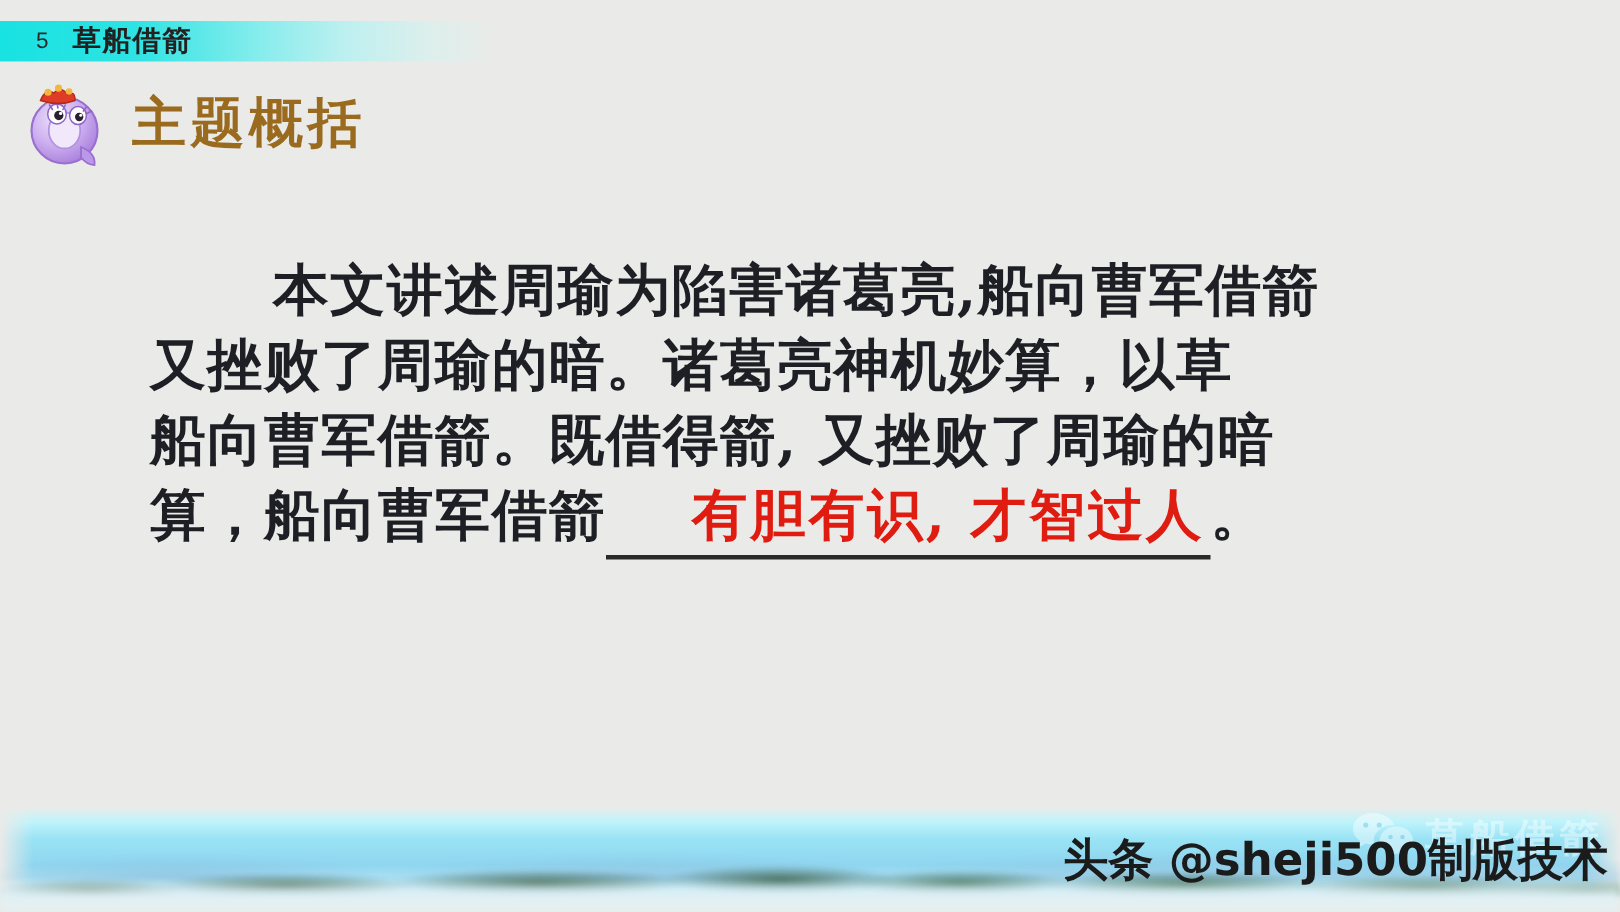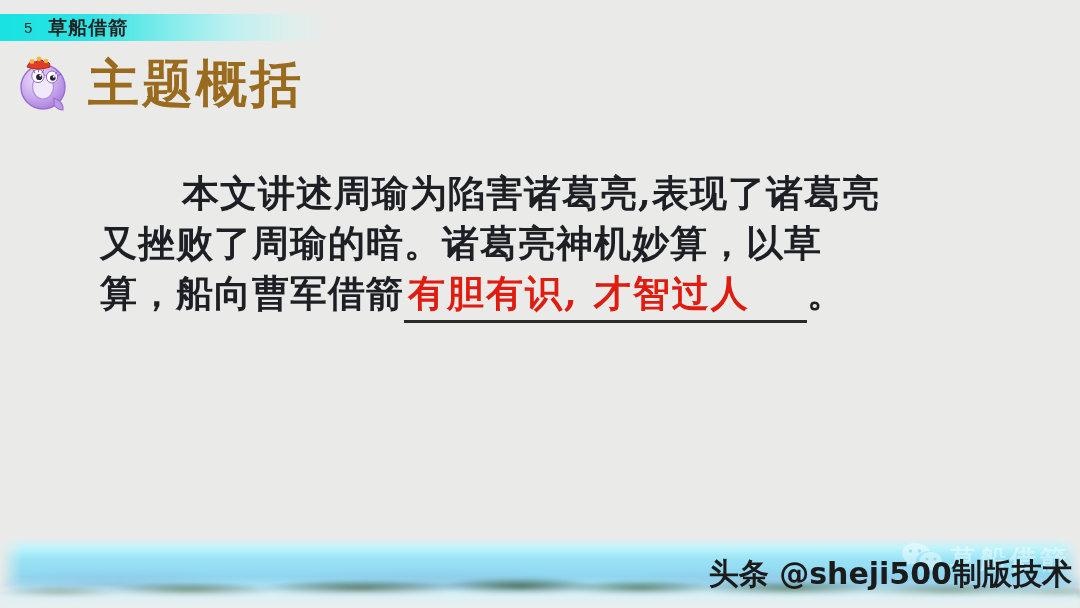"主题概括" .section-title { font-size: 51px -> 36px }
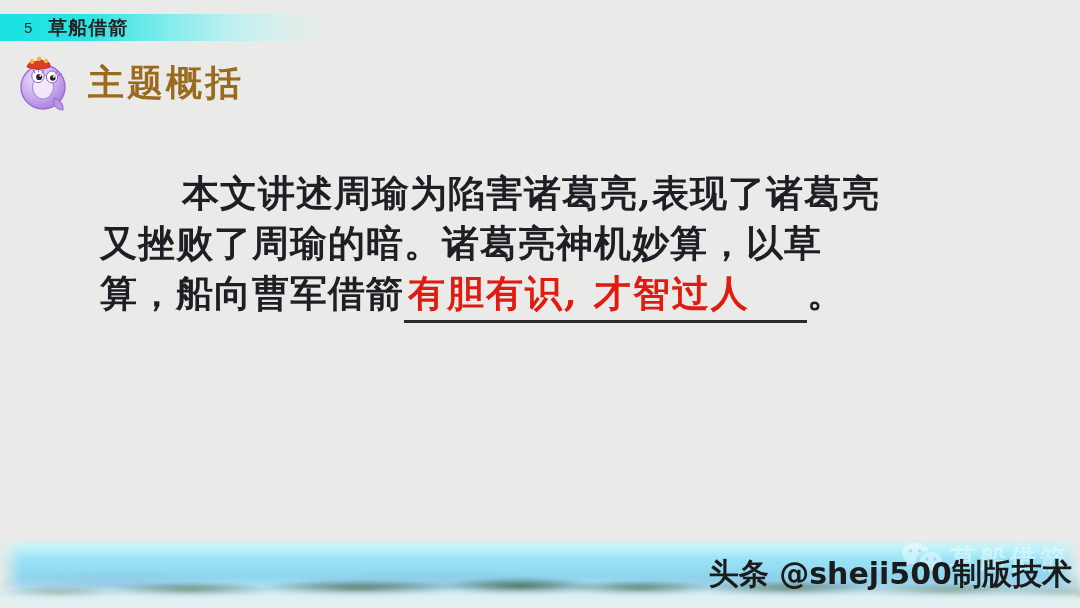"本文讲述周瑜为陷害诸葛亮,表现了诸葛亮" div.body-line { text: ,表现了诸葛亮 -> ,船向曹军借箭 }
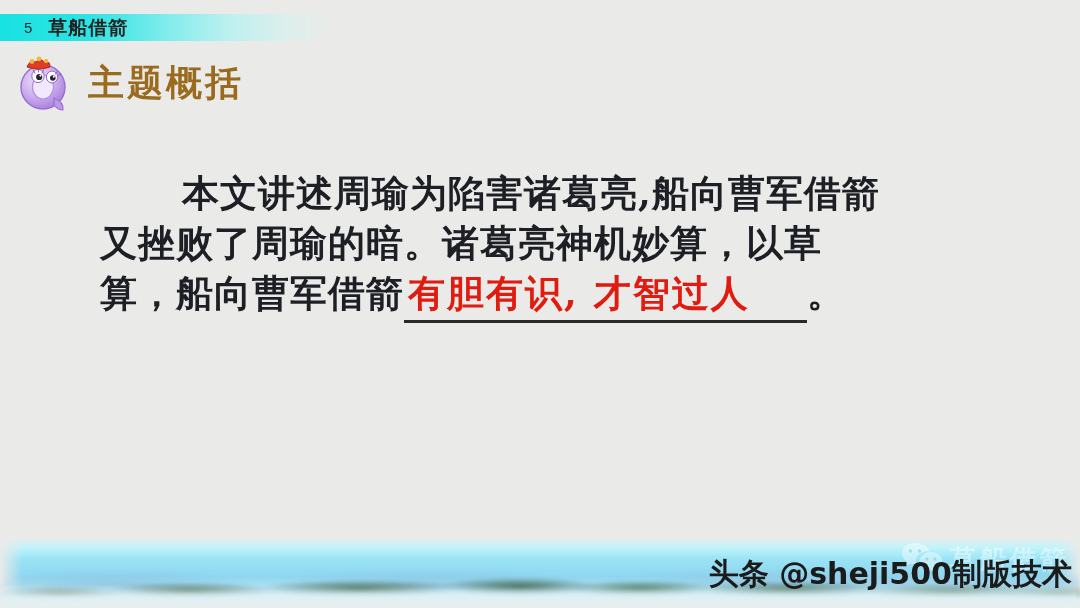"船向曹军借箭。既借得箭, 又挫败了周瑜的暗" div.body-line { html: none -> <div>船向曹军借箭。既借得箭, 又挫败了周瑜的暗</div> }
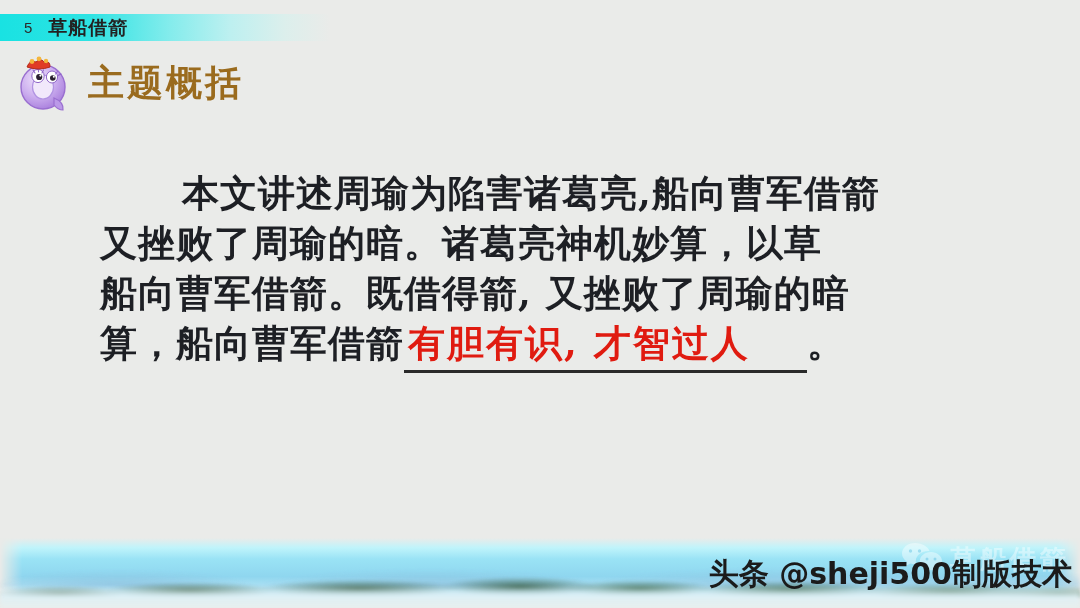"有胆有识, 才智过人" .blank-answer { text-align: left -> right }
